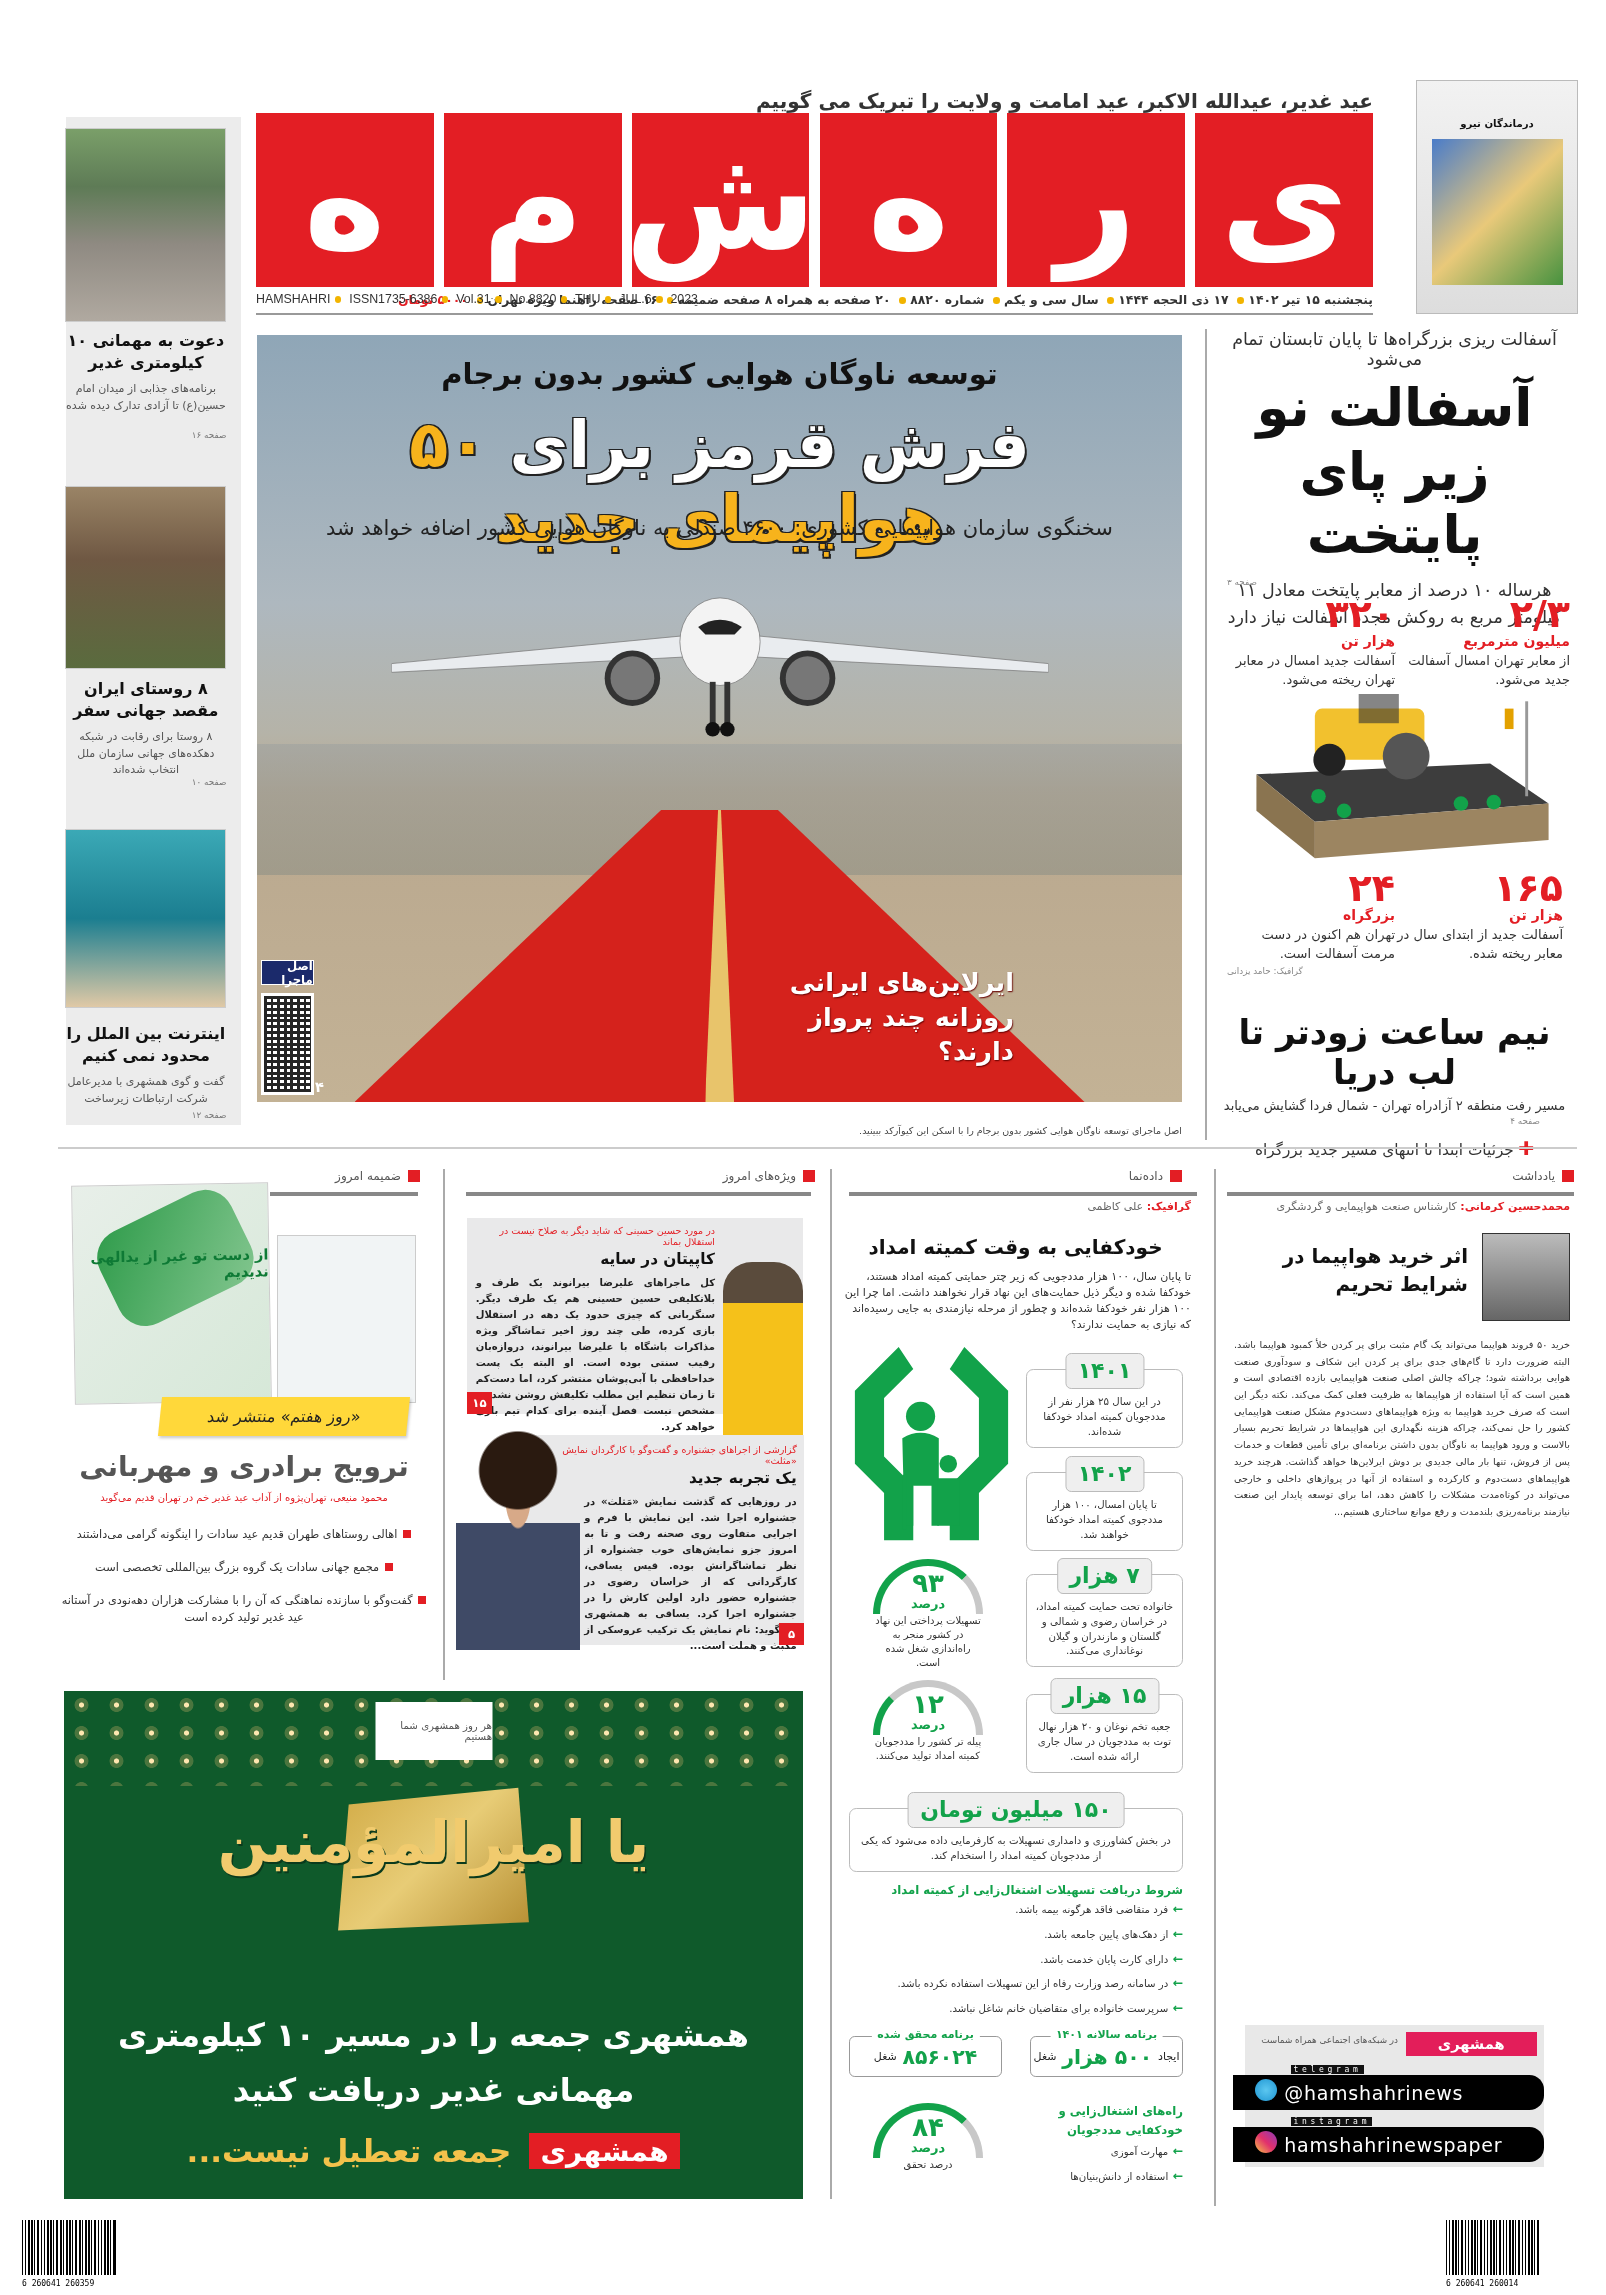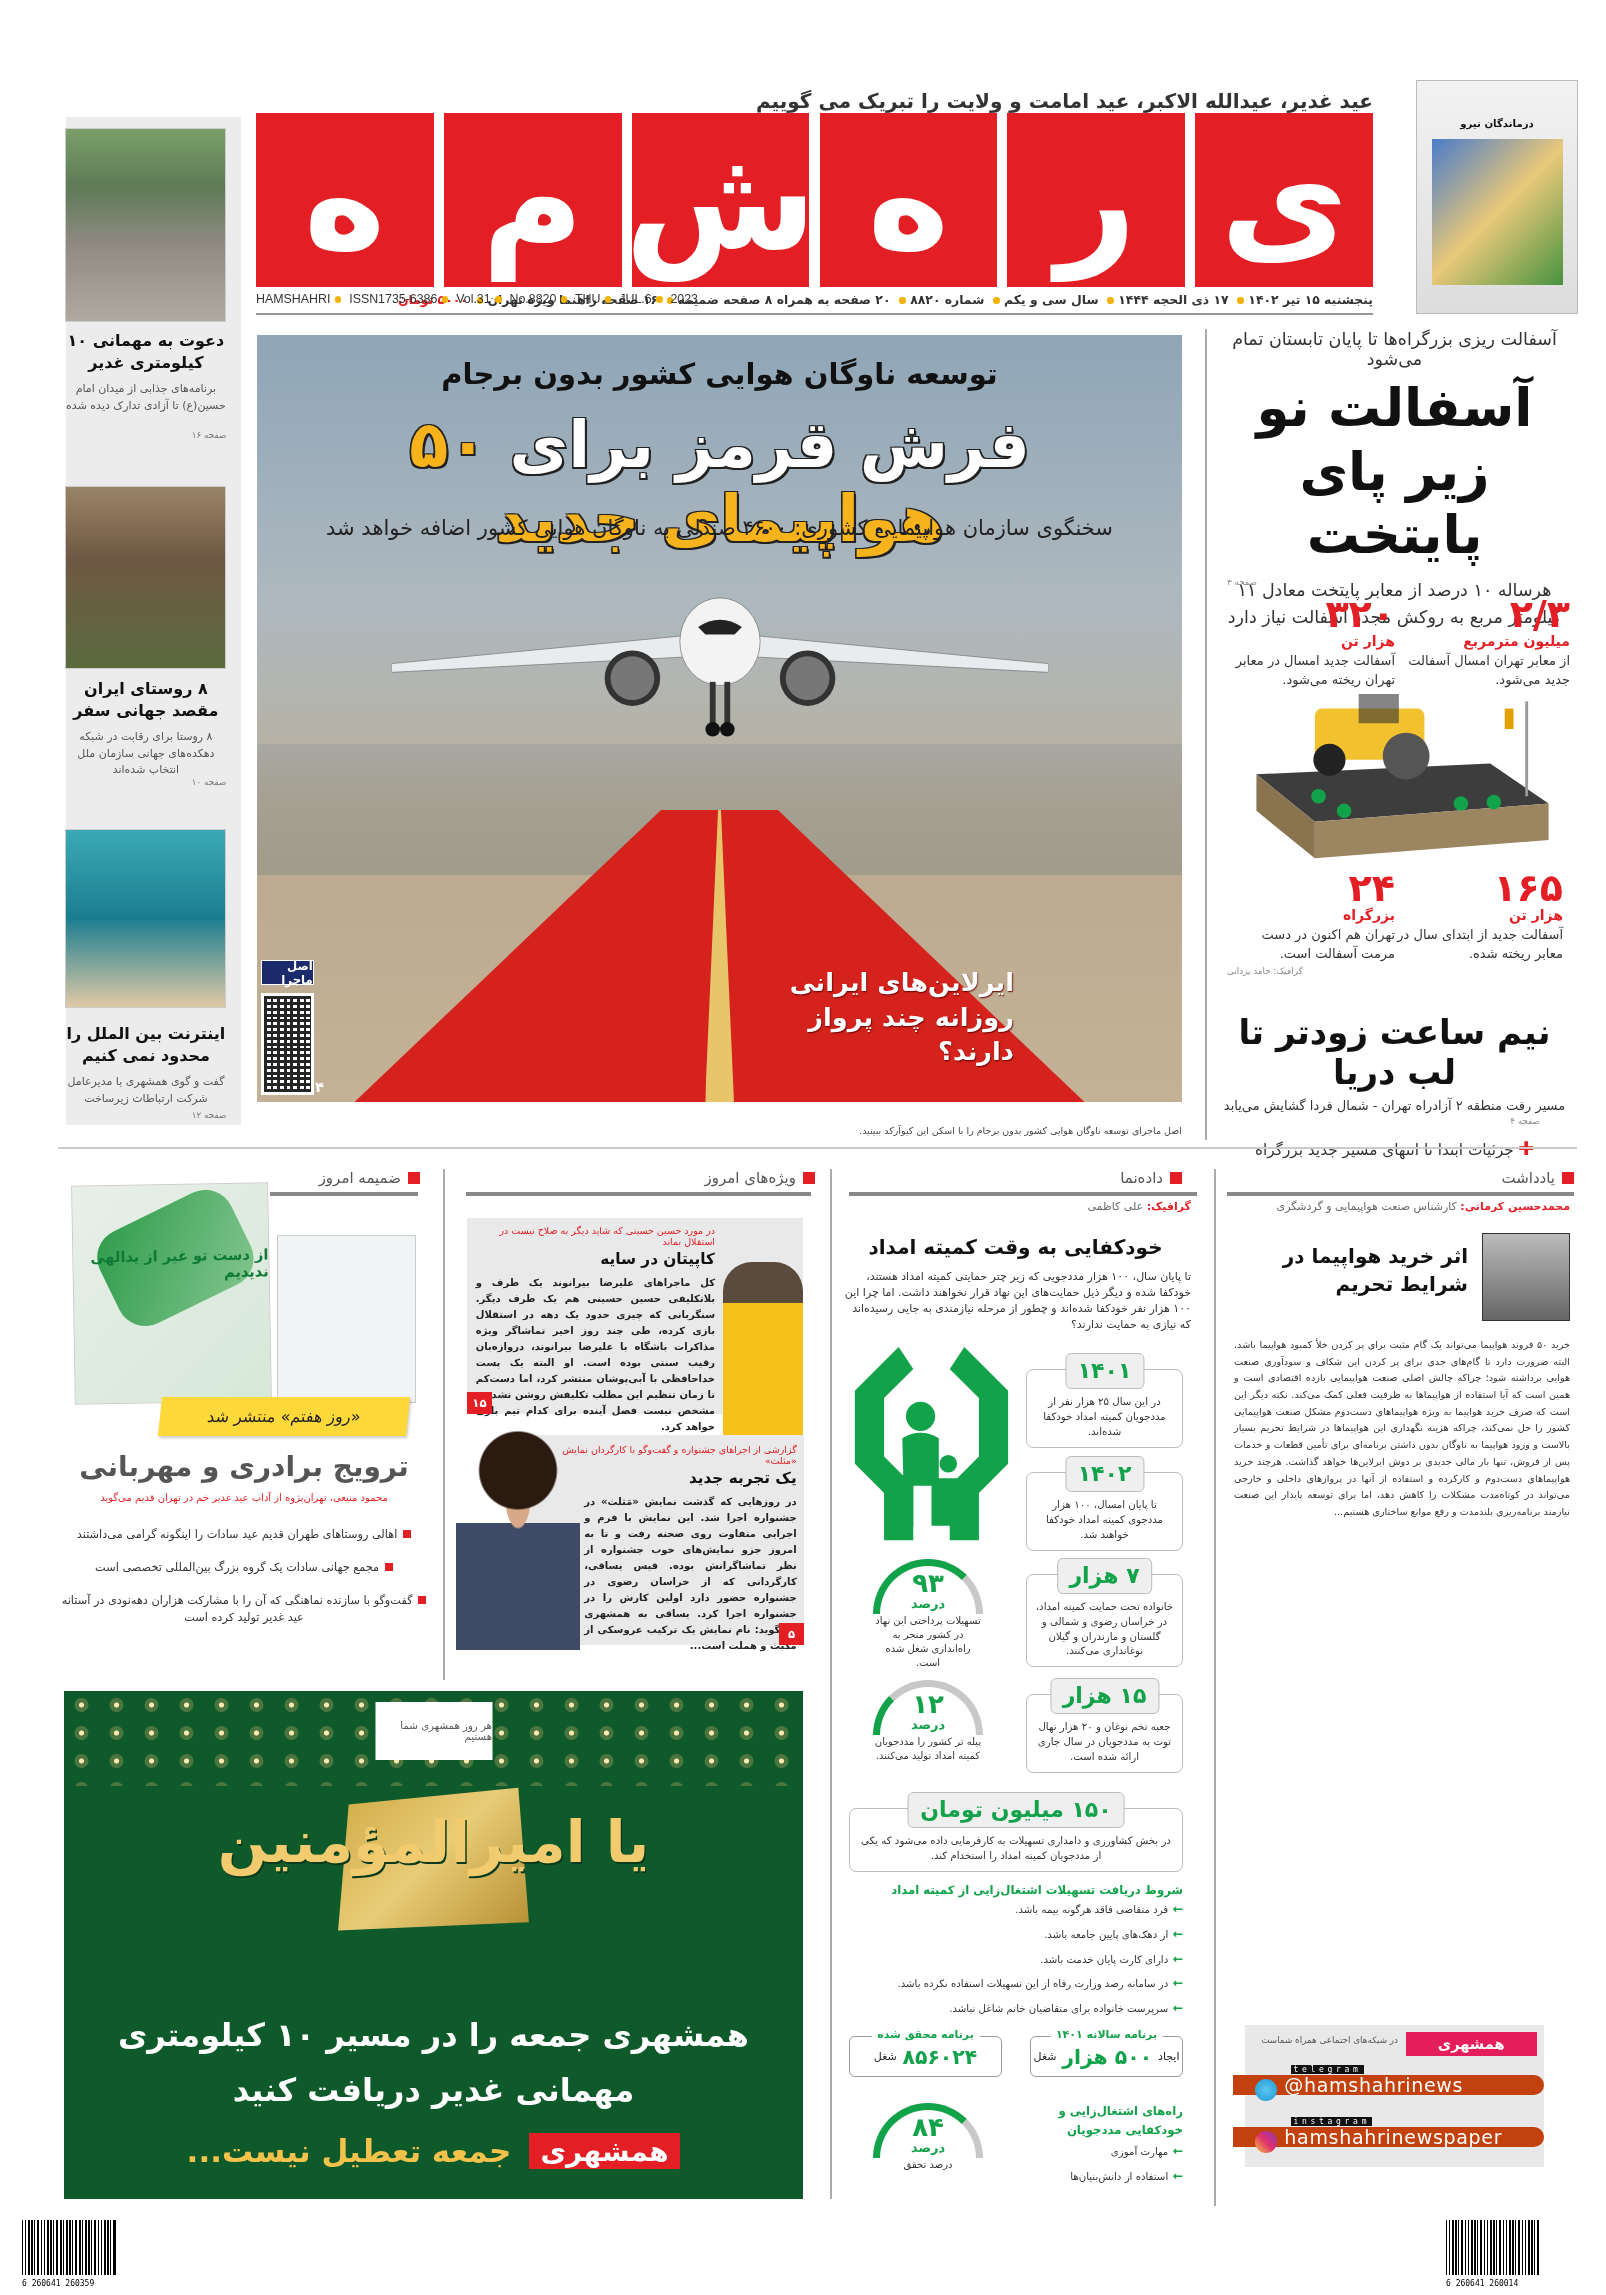"ضمیمه امروز" .sec-head { font-size: 15px -> 12px }
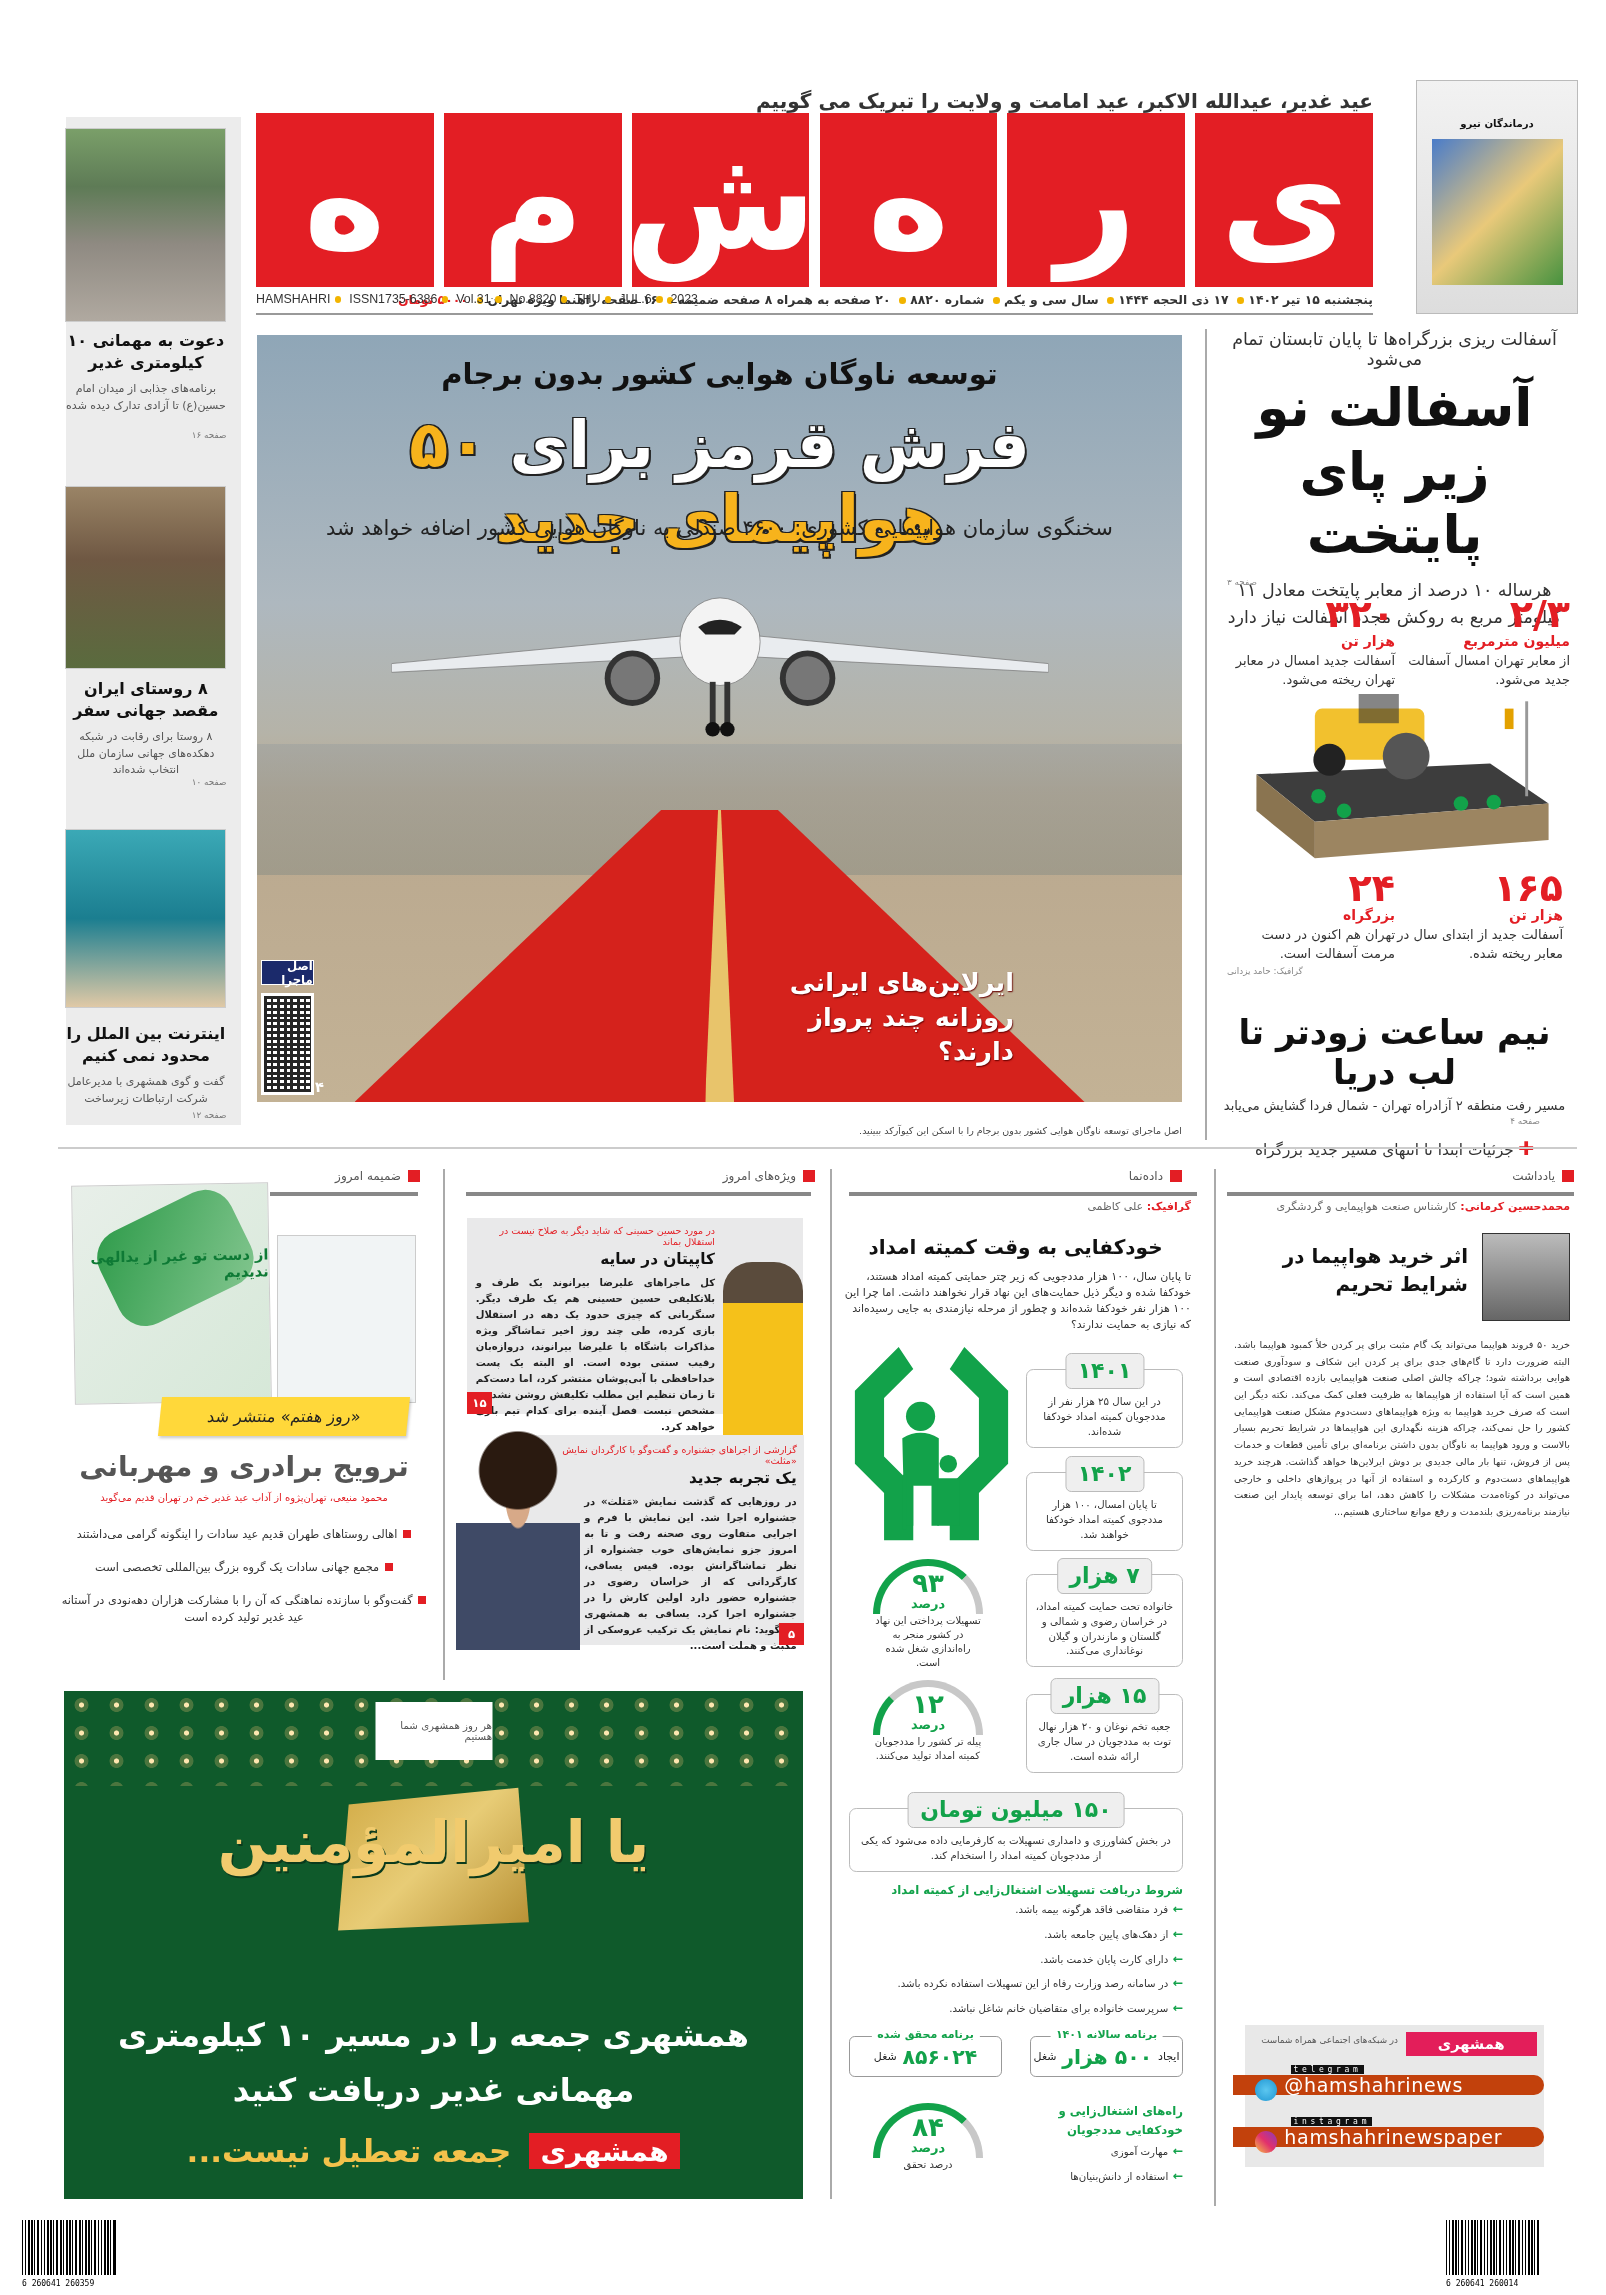"telegram" .soc { background: #c2410c -> #000000; height: 20px -> 35px }
